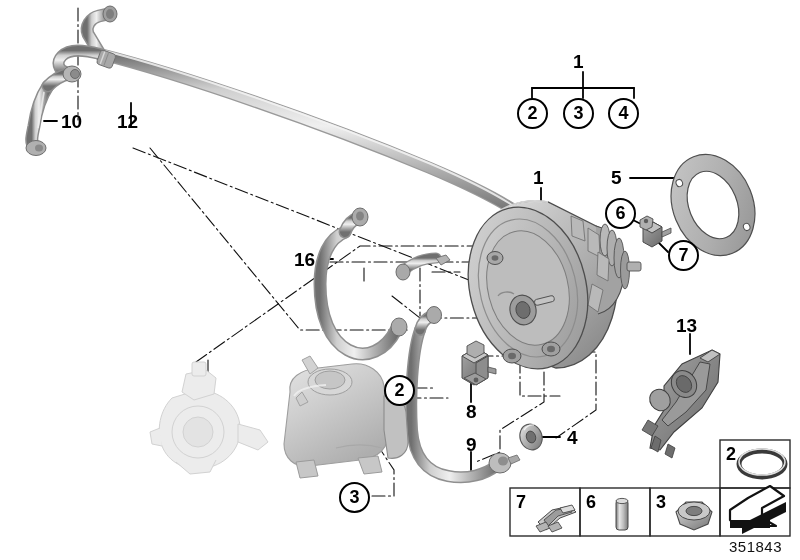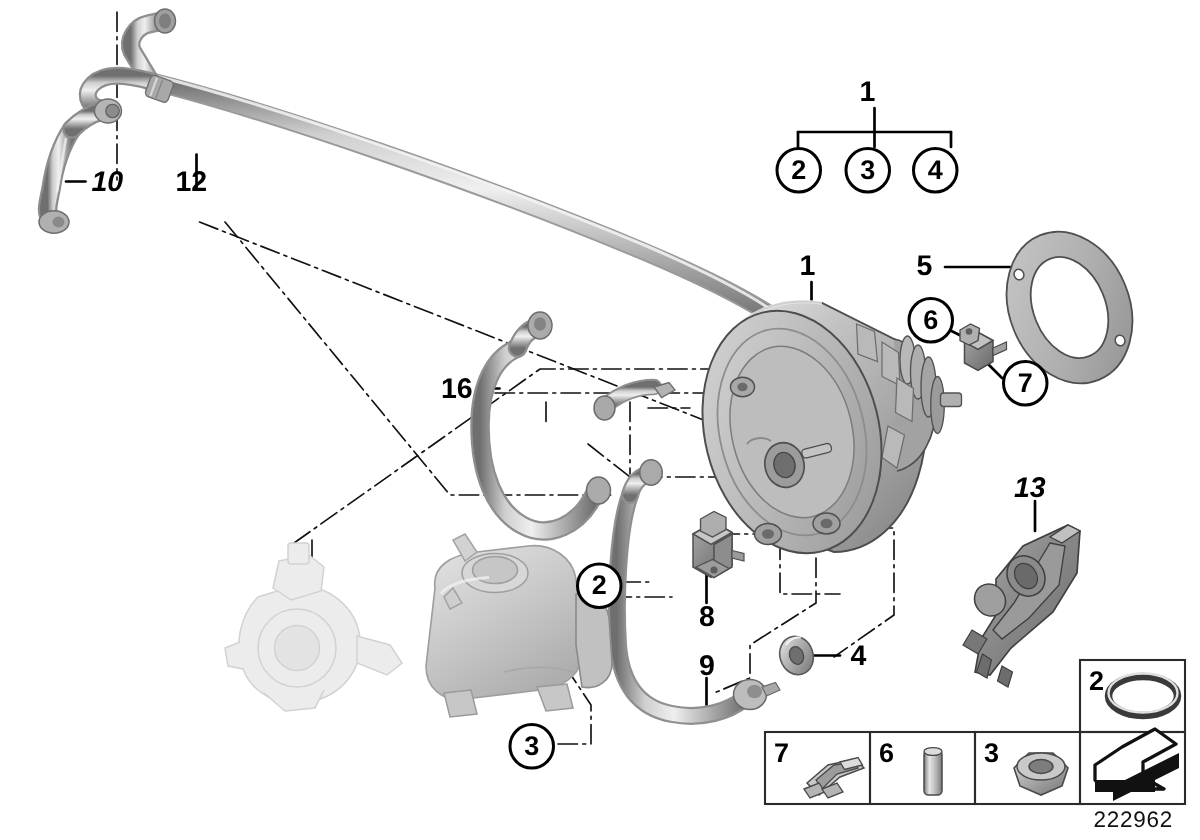"10" div.lbl { font-style: italic -> none }
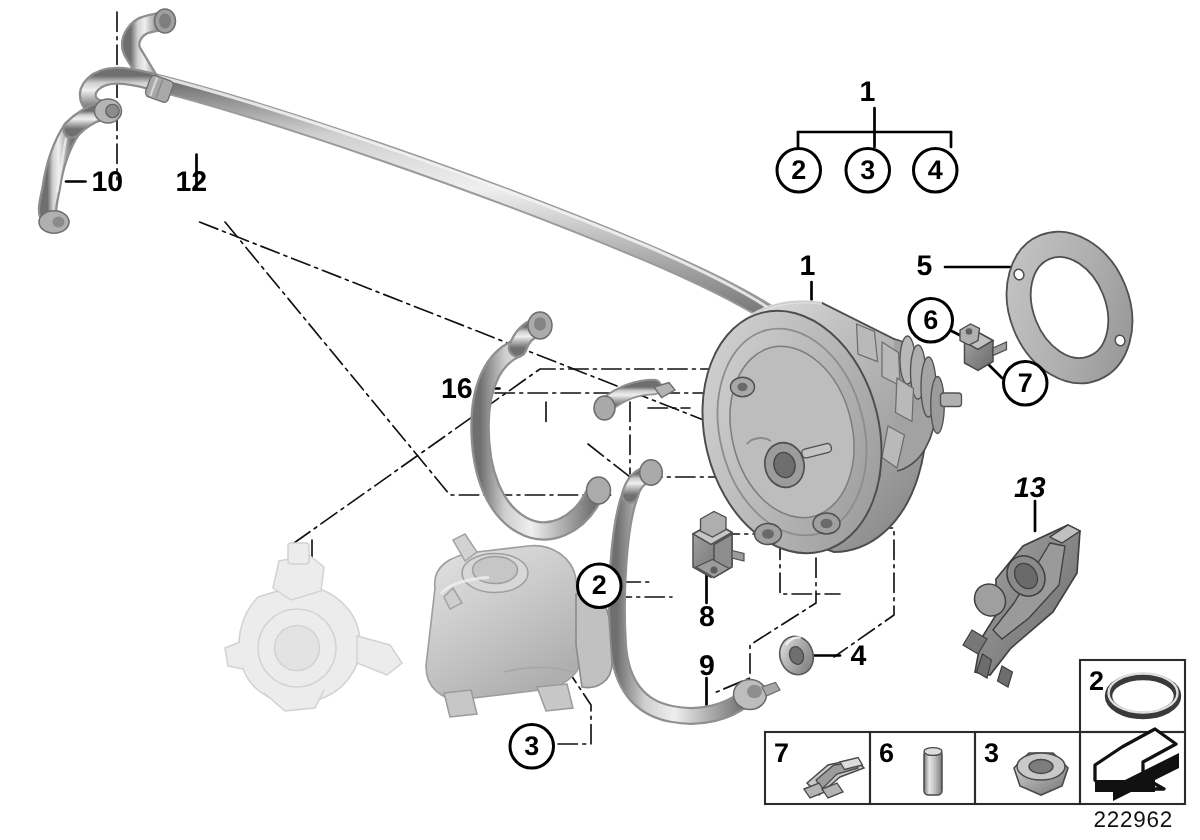"13" div.lbl { font-style: italic -> none }
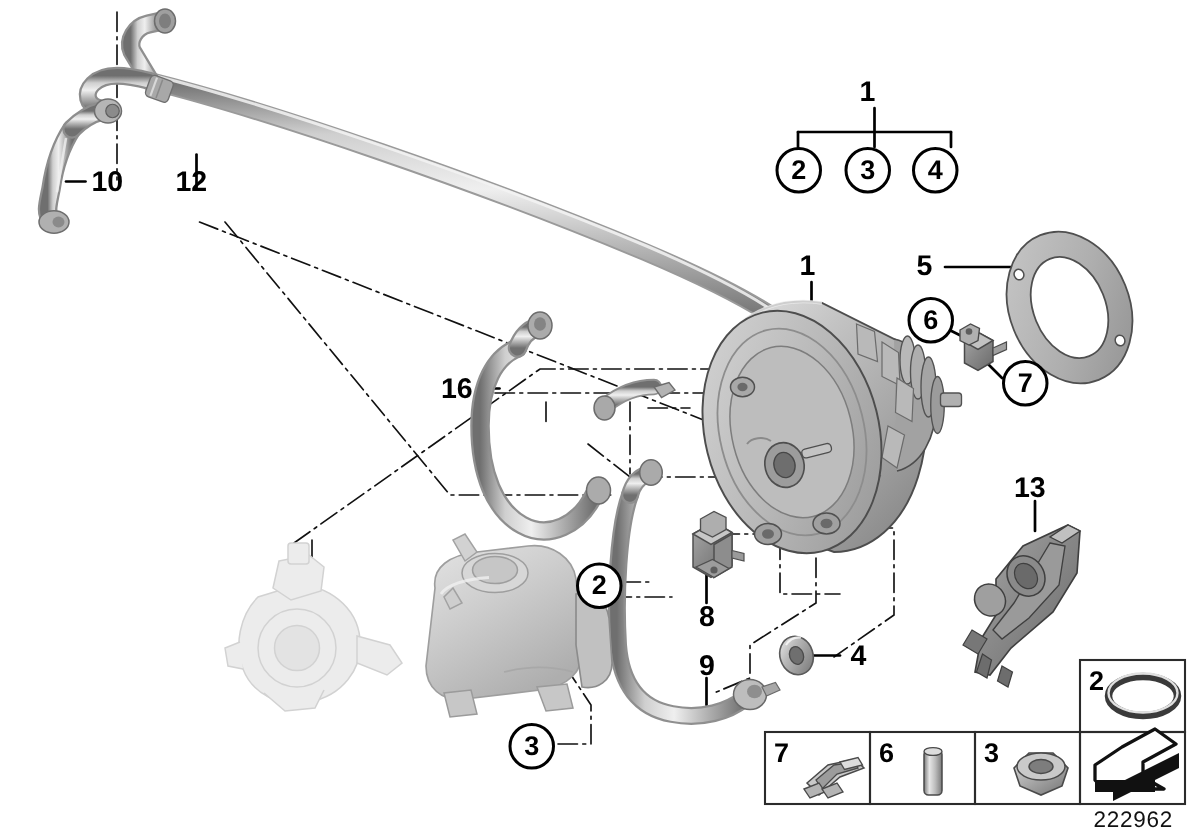"222962" div.dnum { text: 222962 -> 351843 }
